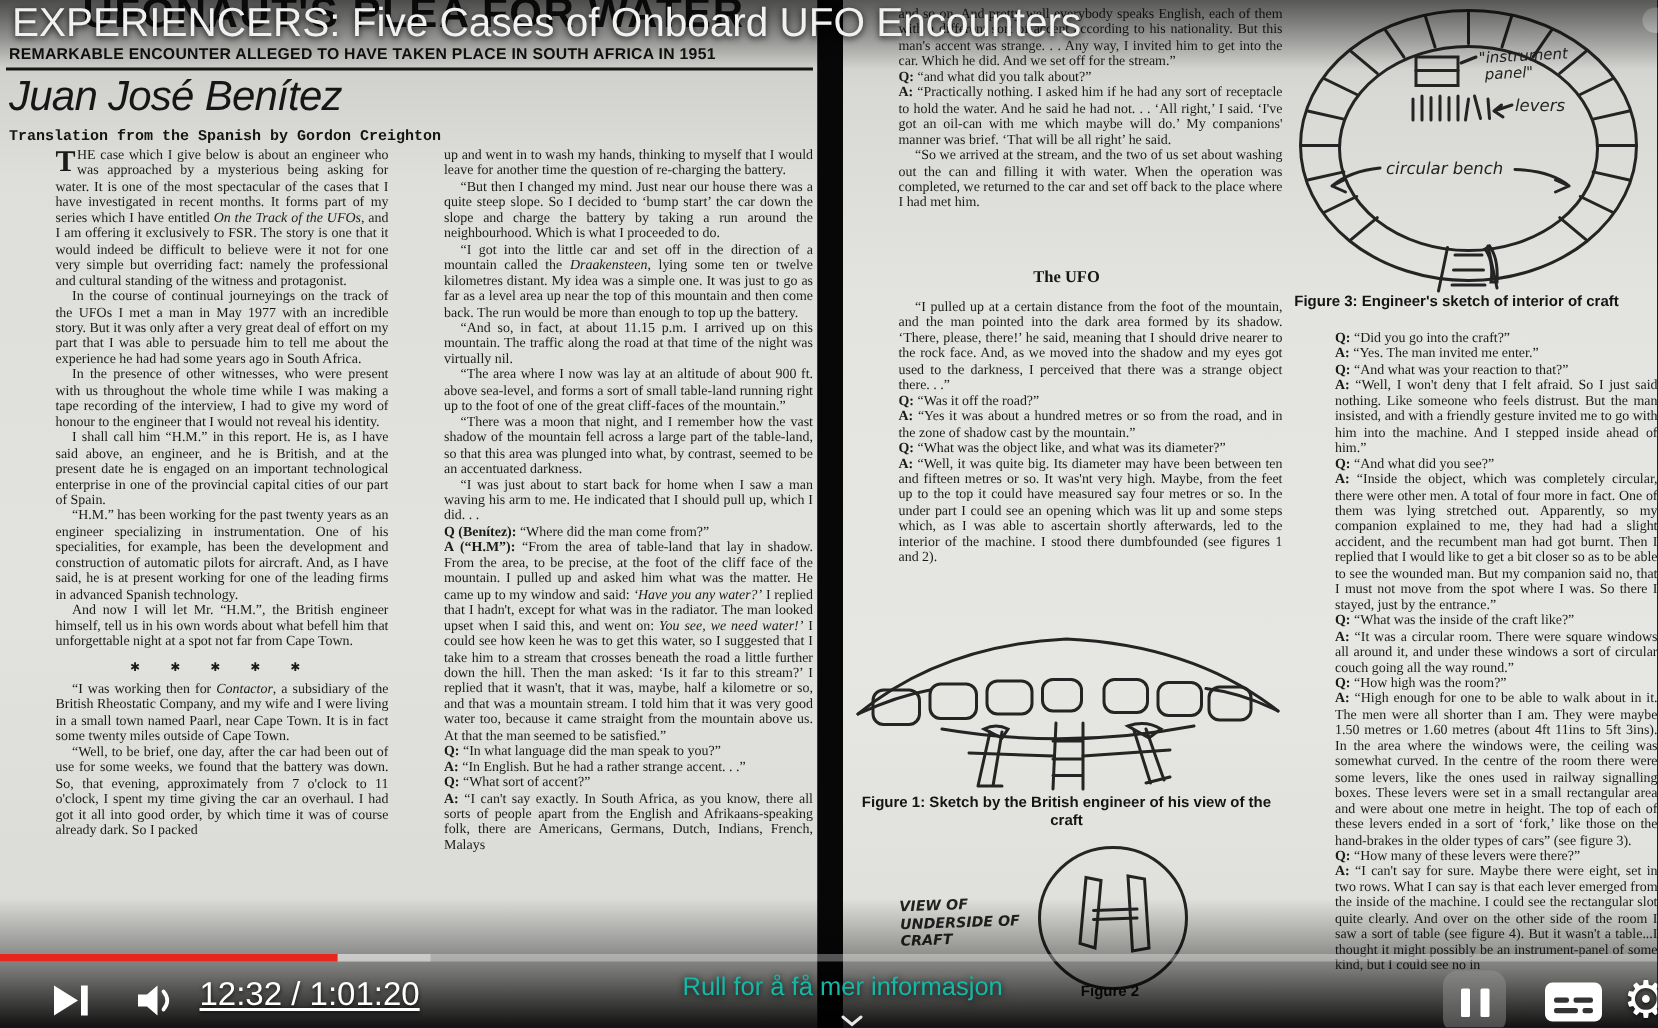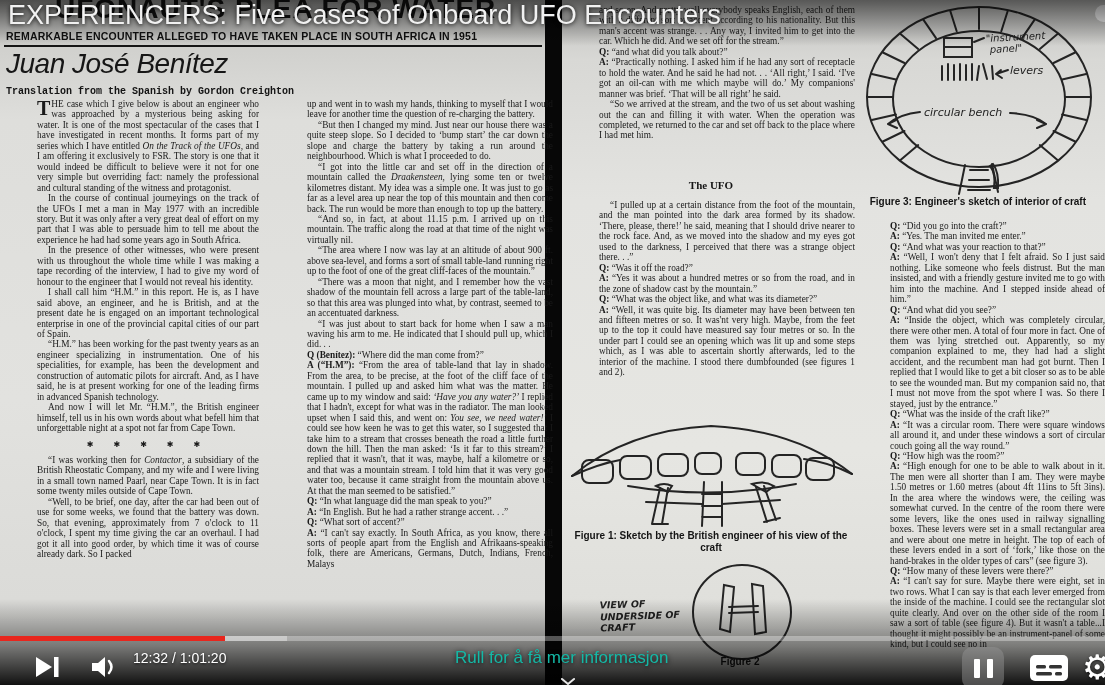"up and went in to" #col2 { left: 275px -> 264px }
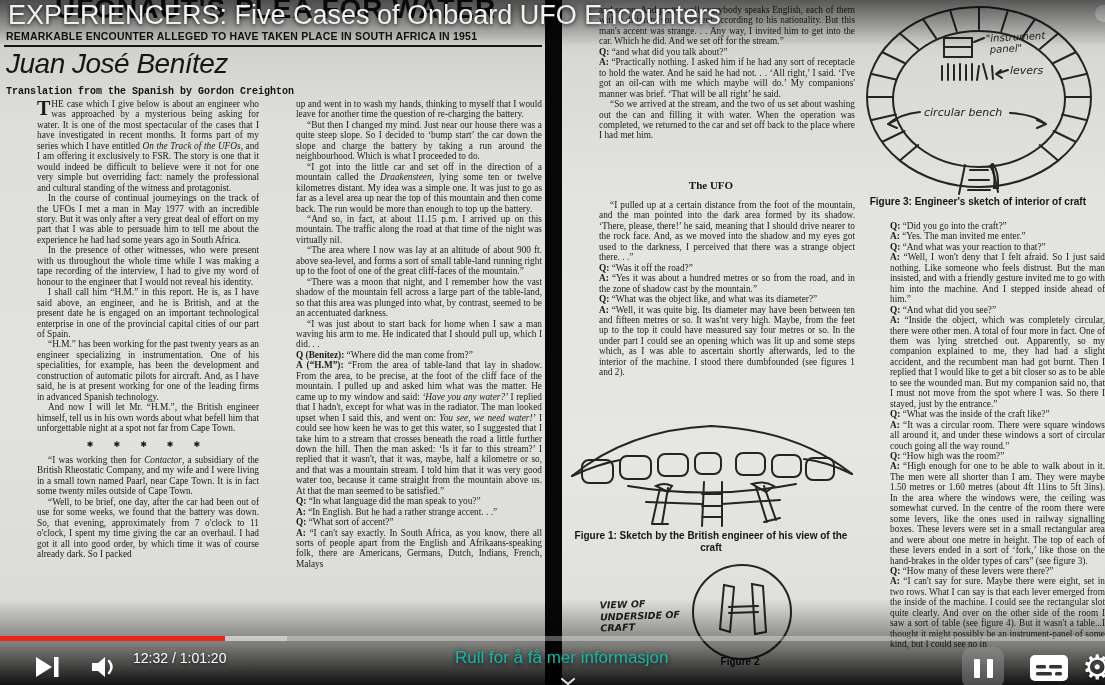"Figure 3: Engineer's sketch of" div.fig-caption { text-align: right -> center }
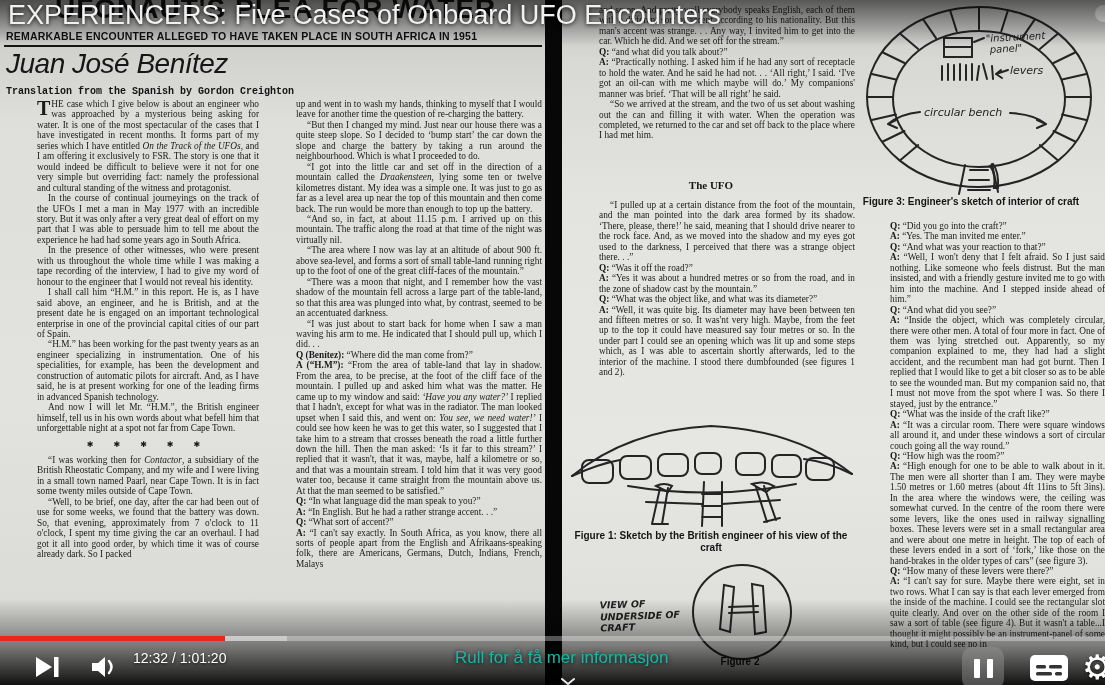"12:32 / 1:01:20" .time-display { font-size: 14px -> 22px; text-decoration: none -> underline }
